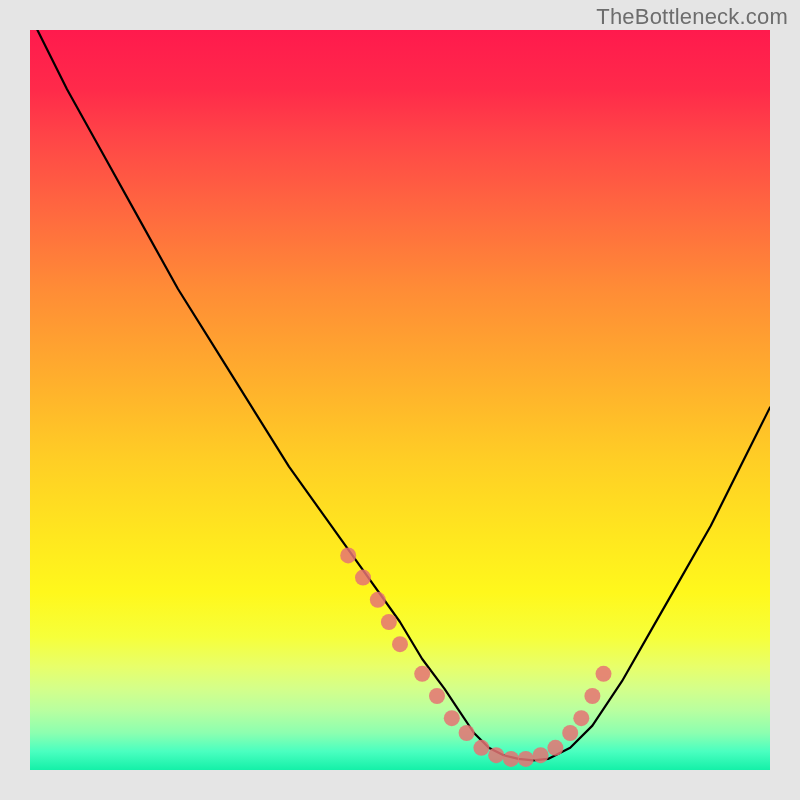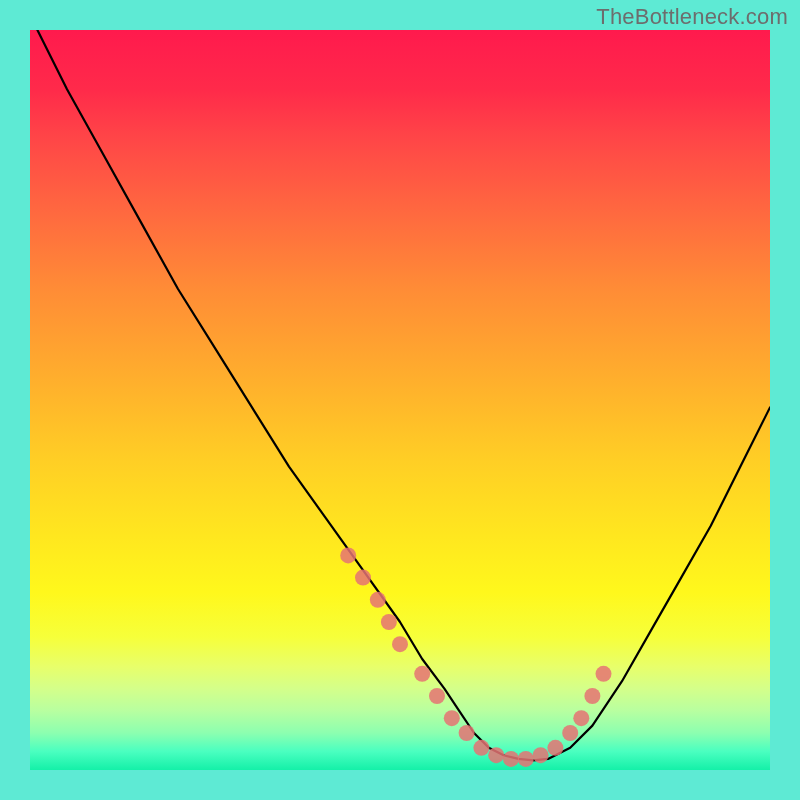"TheBottleneck.com" .frame { background: #5eead4 -> #e5e5e5 }
